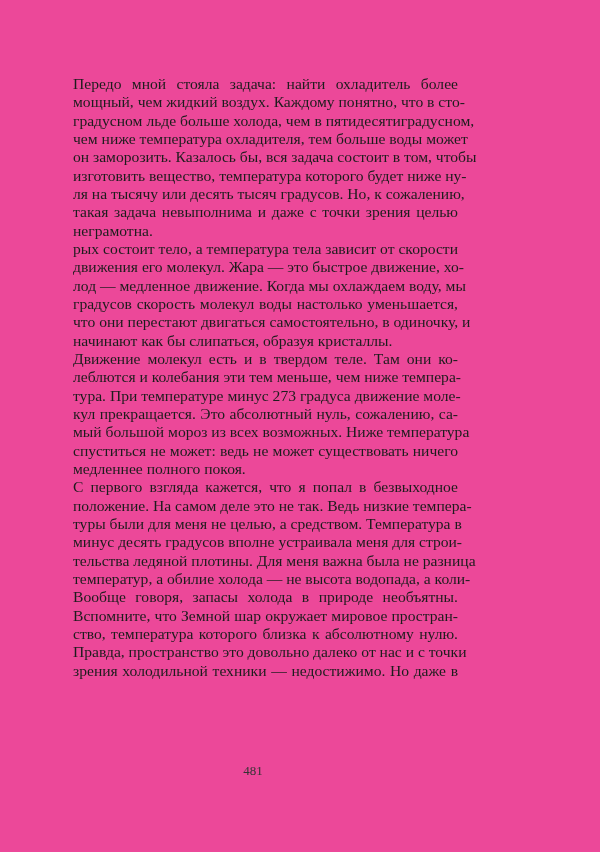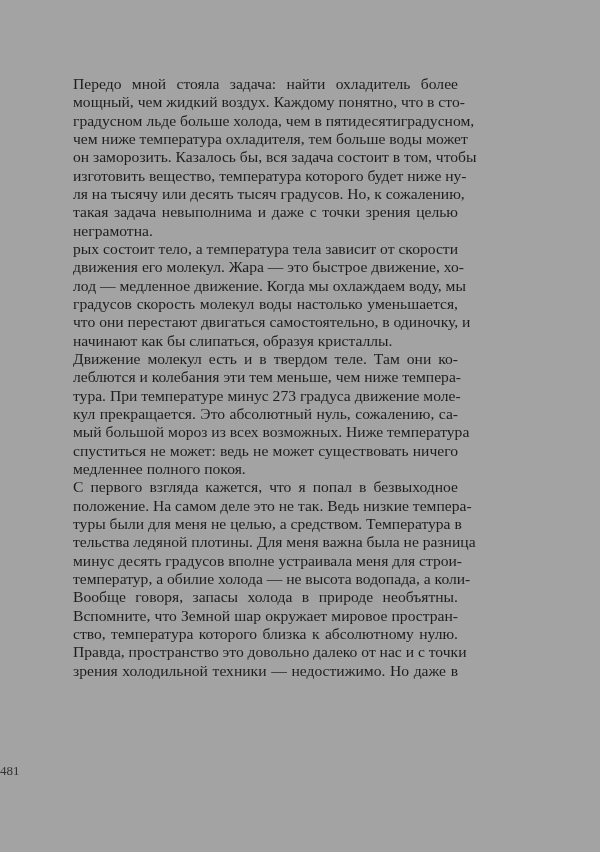"Передо мной стояла задача: найти" .page { background: #a3a3a3 -> #ec4899 }
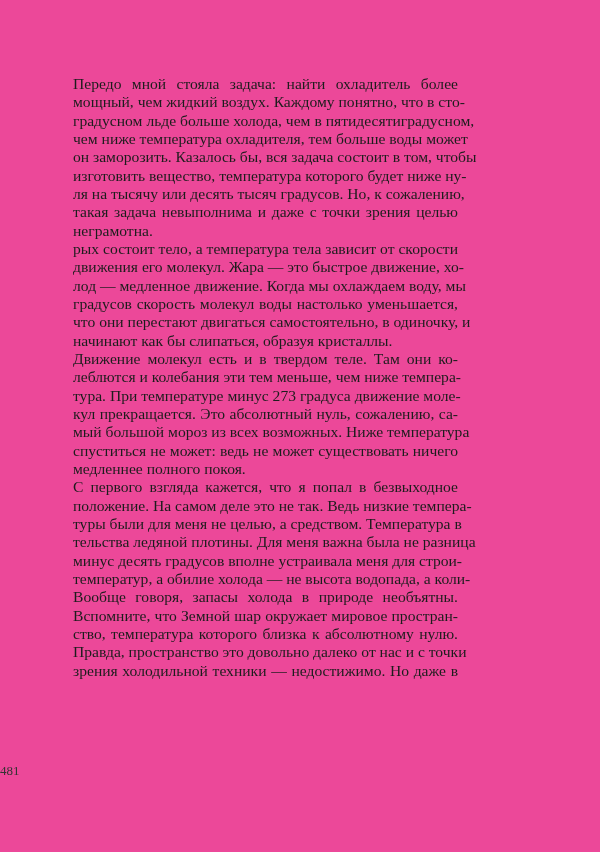"тельства ледяной плотины. Для меня" span.line { order: before "минус десять градусов вполне устраивала" -> after "минус десять градусов вполне устраивала" }
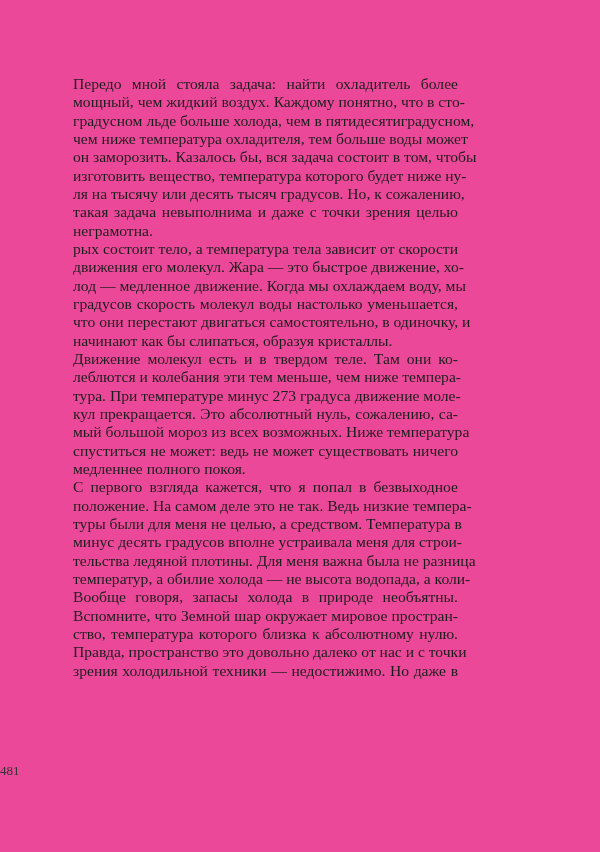"481" .folio { text-align: left -> center }
